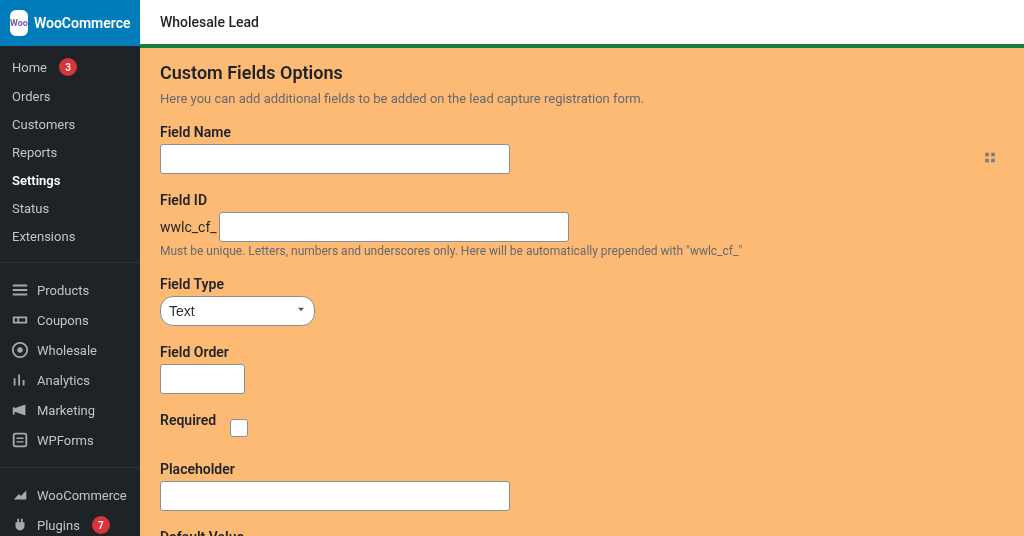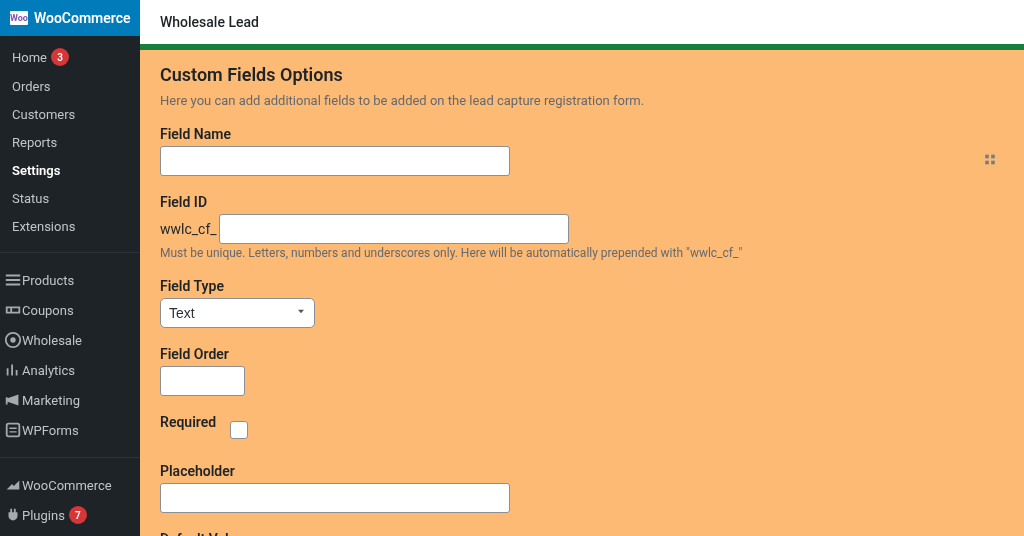"Woo" .woo-icon { border-radius: 1px -> 6px; height: 14px -> 26px }
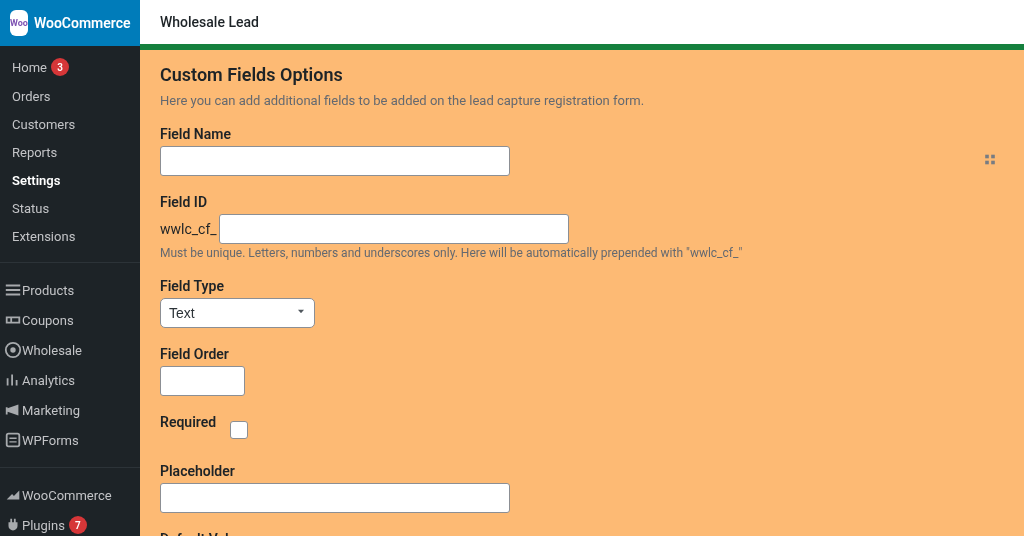"Wholesale Lead" .topbar { border-bottom: 6px solid #15803d -> 4px solid #15803d }
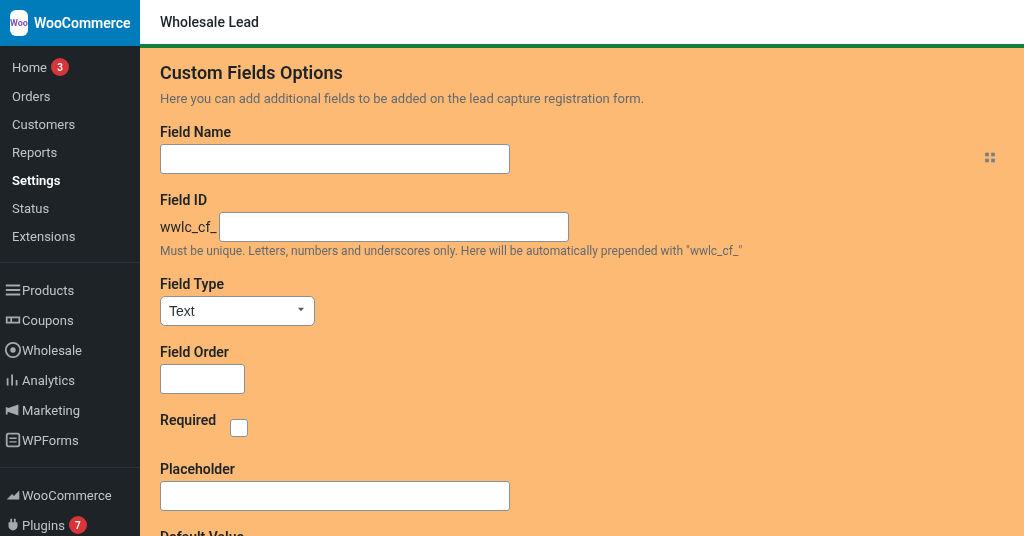"Home" .sidebar-item { gap: 0 -> 8px; padding: 6px 4px -> 6px 11px }
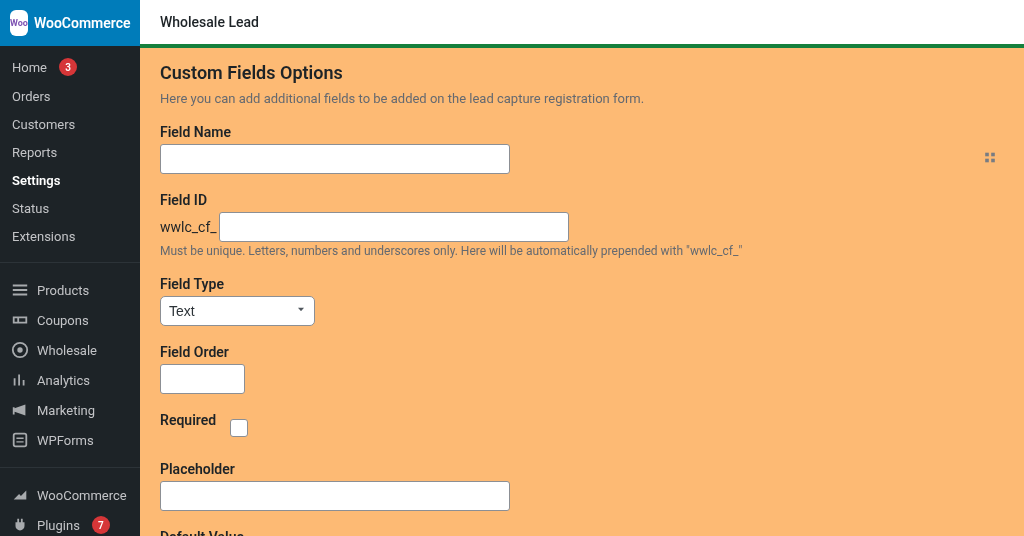"Text" .select-wrap select { border-radius: 5px -> 13px }
